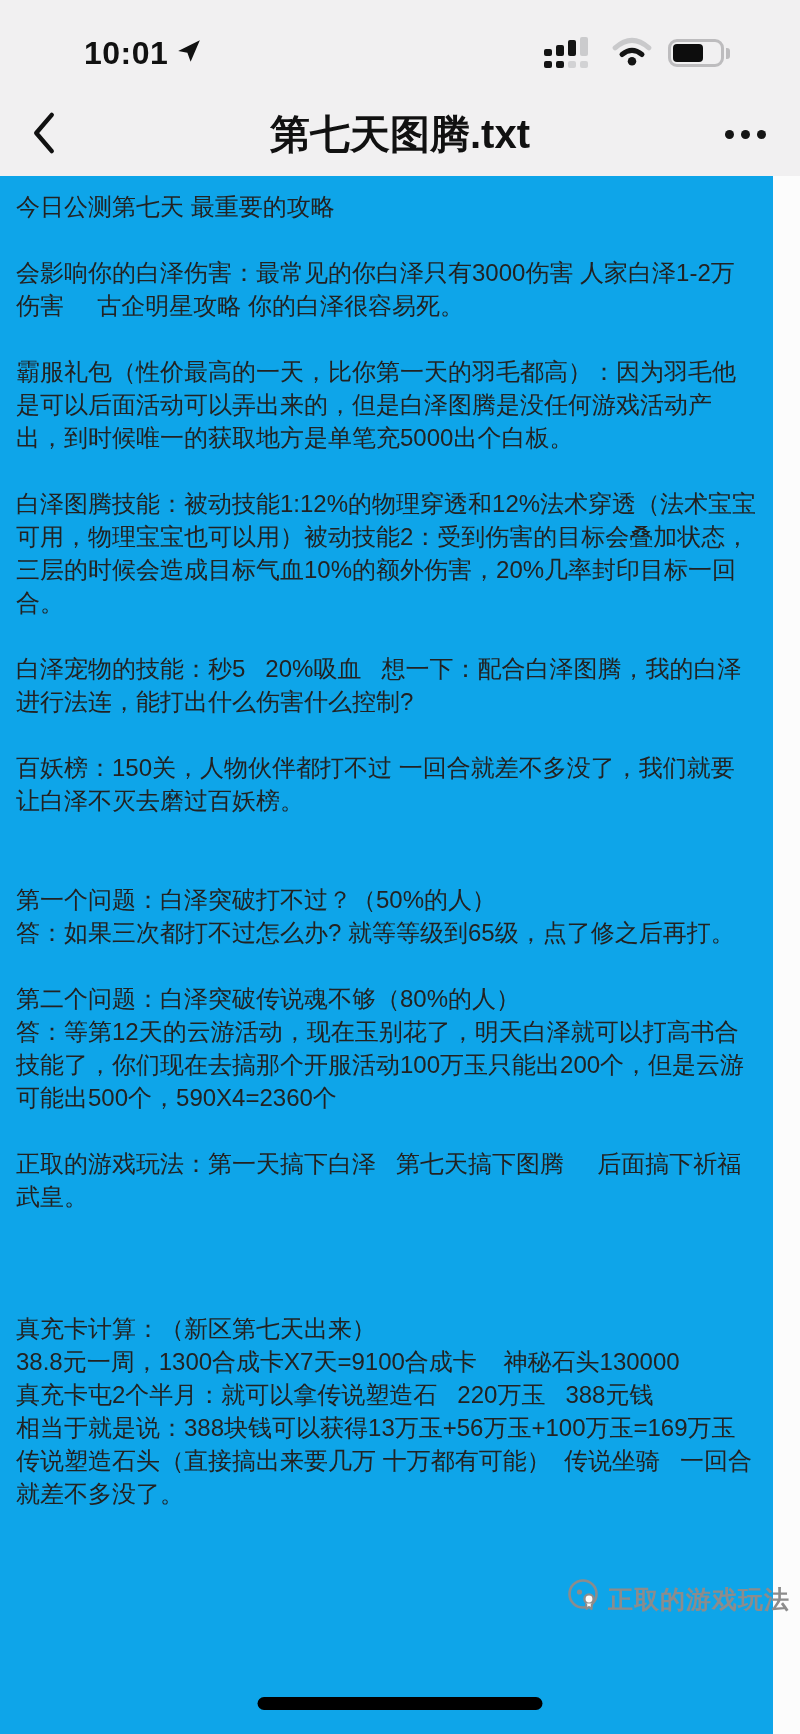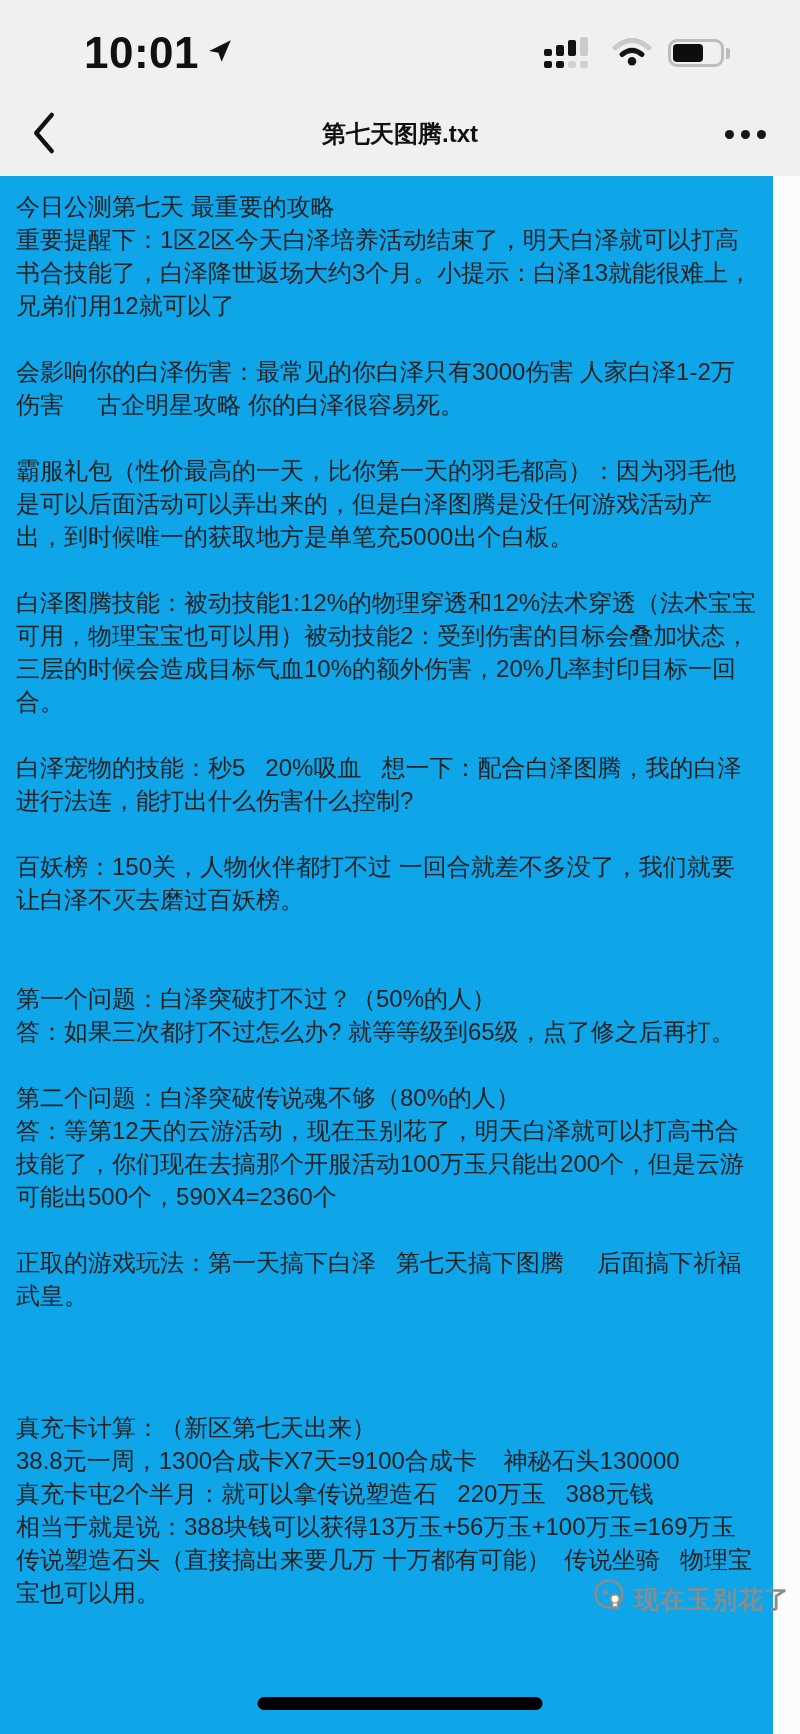"10:01" .time { font-size: 44px -> 32px }
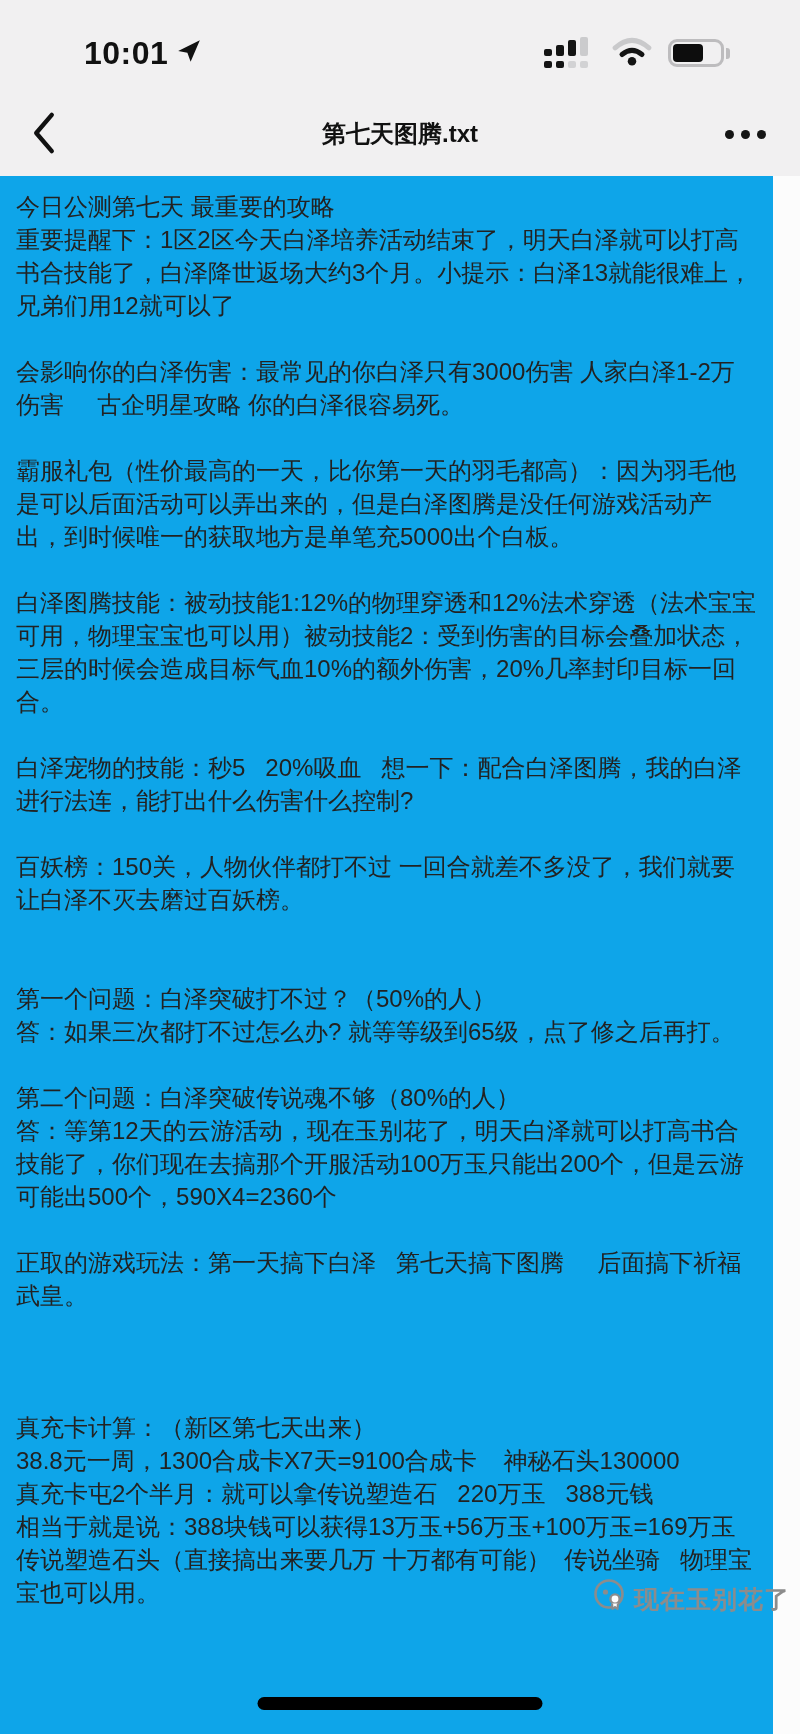"第七天图腾.txt" .nav-title { font-size: 24px -> 40px }
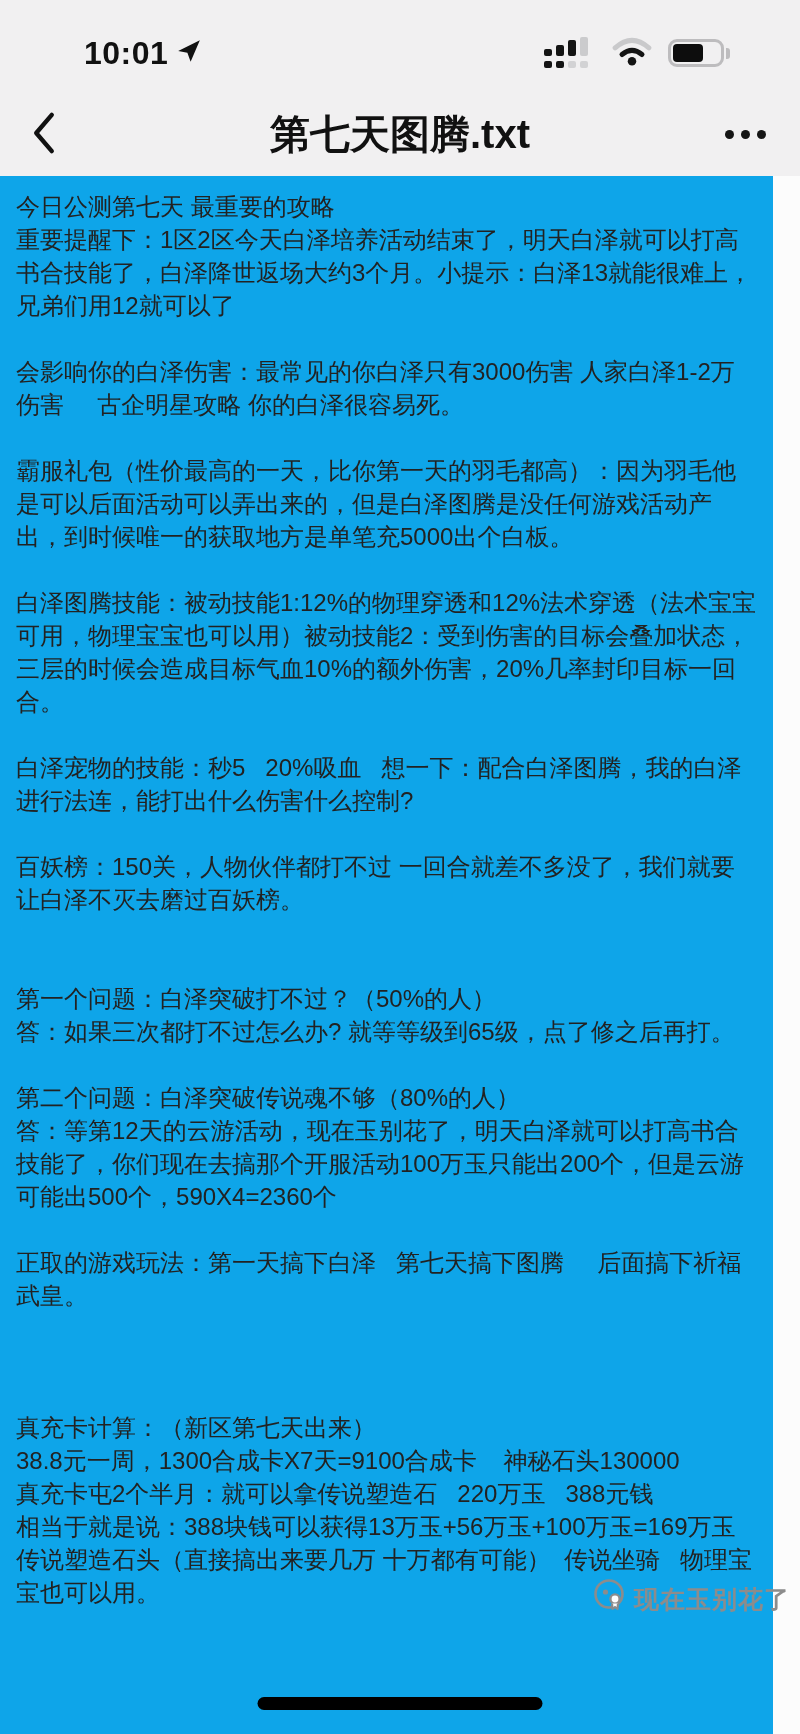"重要提醒下：1区2区今天白泽培养活动结束了，明天白泽就可以打高书合技能了，白泽降" p.line { html: <p>重要提醒下：1区2区今天白泽培养活动结束了，明天白泽就可以打高书合技能了，白泽降世返场大约3个月。小提示：白泽13就能很难上，兄弟们用12就可以了</p> -> none }
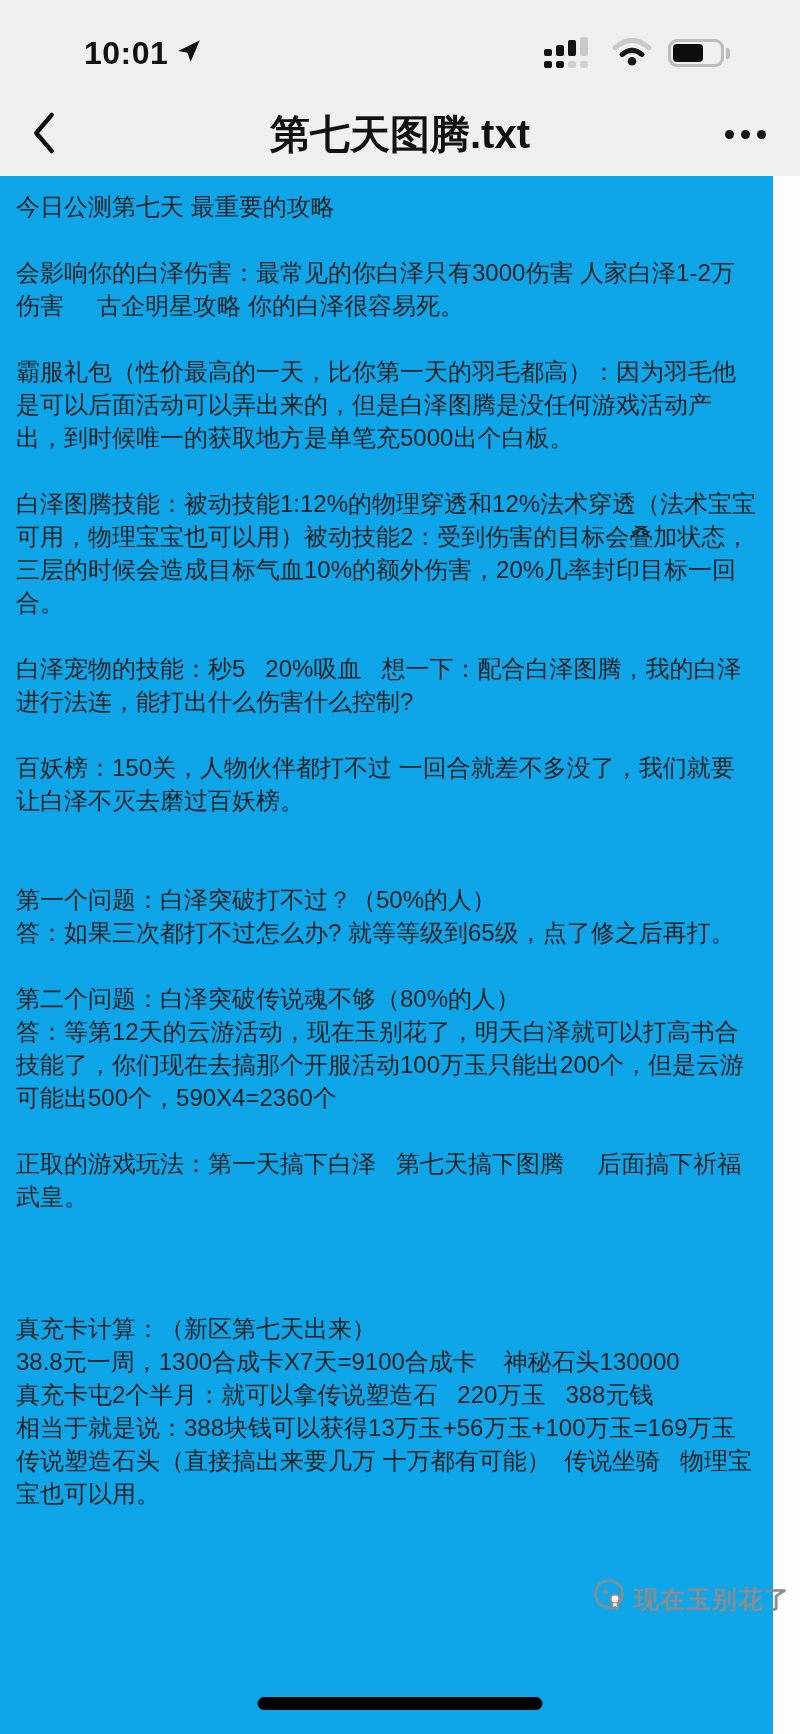"传说塑造石头（直接搞出来要几万 十万都有可能） 传说坐骑 物理宝宝也可以用。" p.line { text: 物理宝宝也可以用 -> 一回合就差不多没了 }
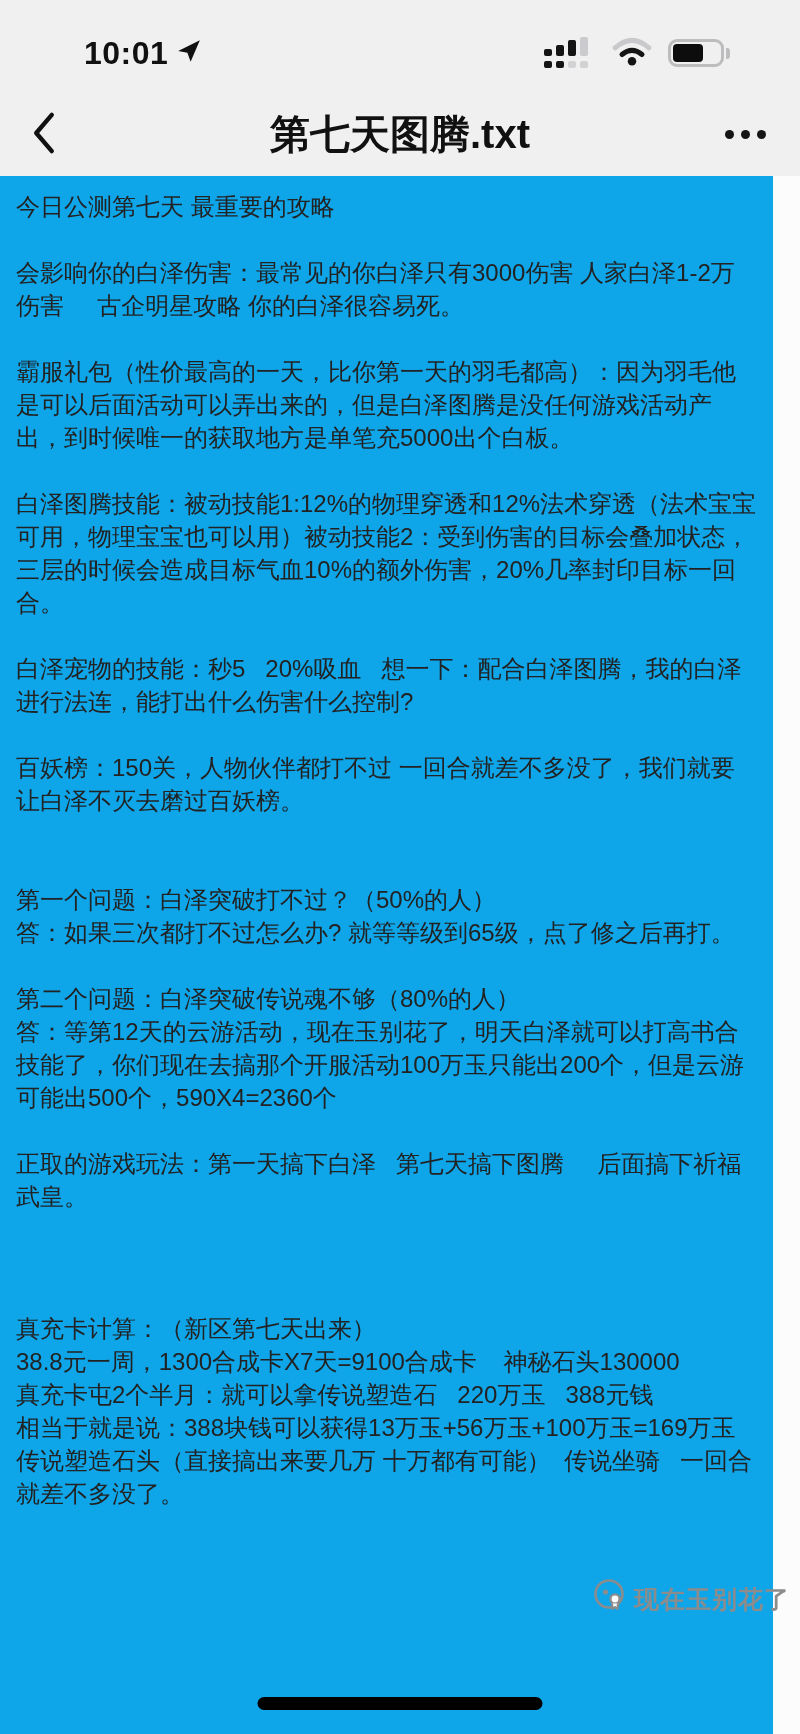"现在玉别花了" span.wm-label { text: 现在玉别花了 -> 正取的游戏玩法 }
